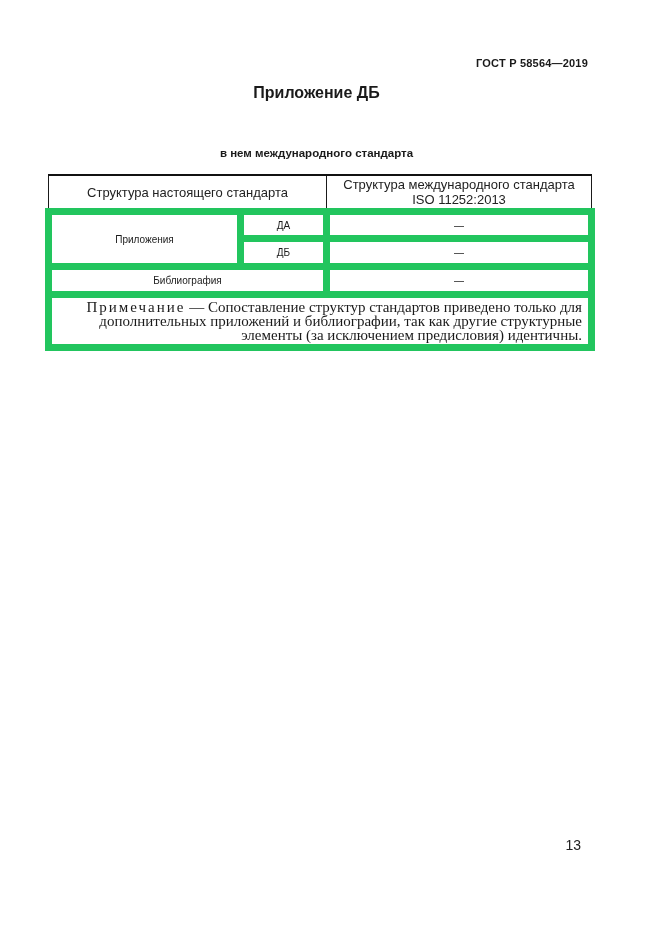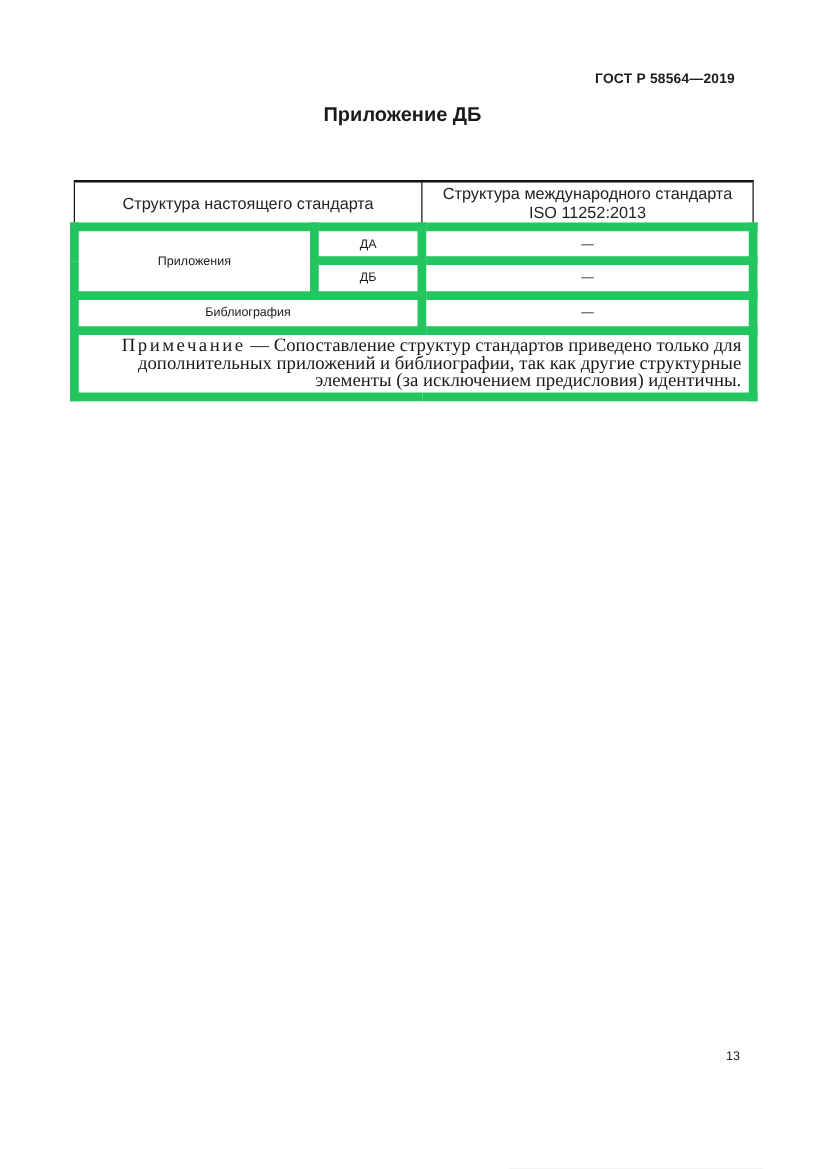"ГОСТ Р 58564—2019" .content { left: 56px -> 45px }
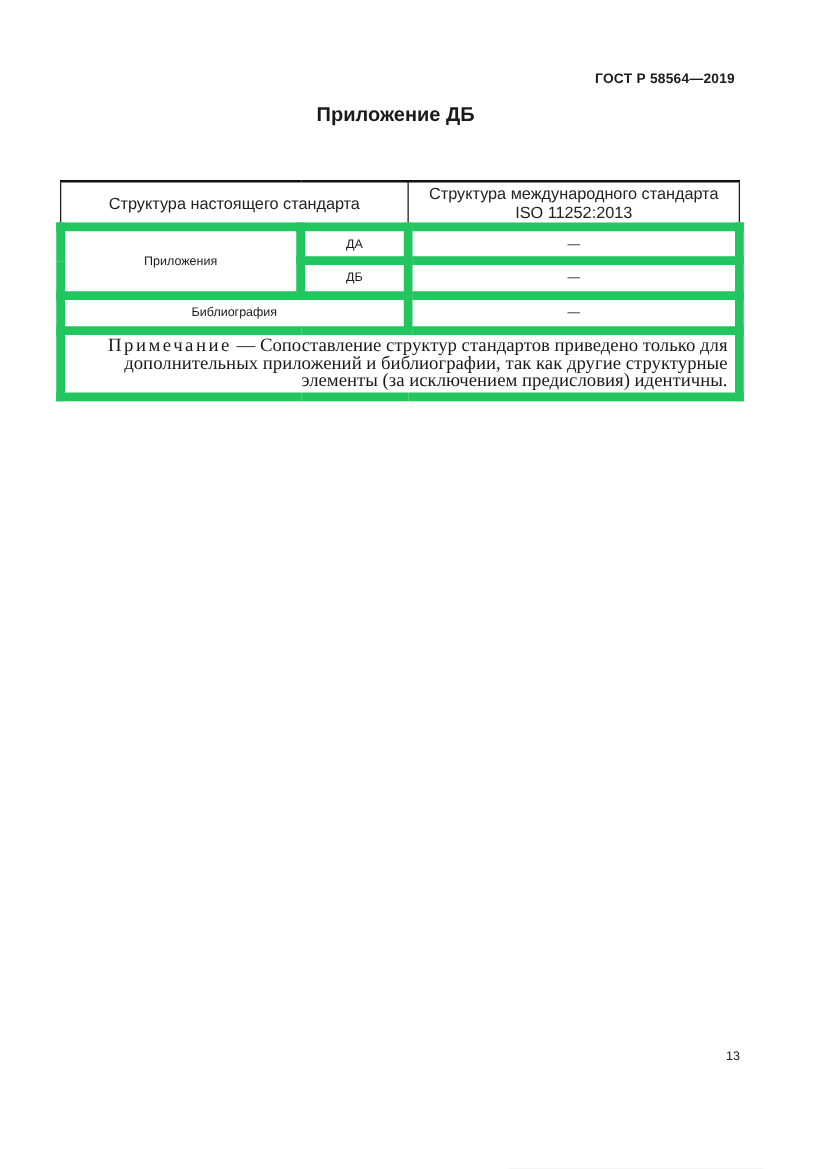"в нем международного стандарта" div { html: none -> <div>в нем международного стандарта</div> }
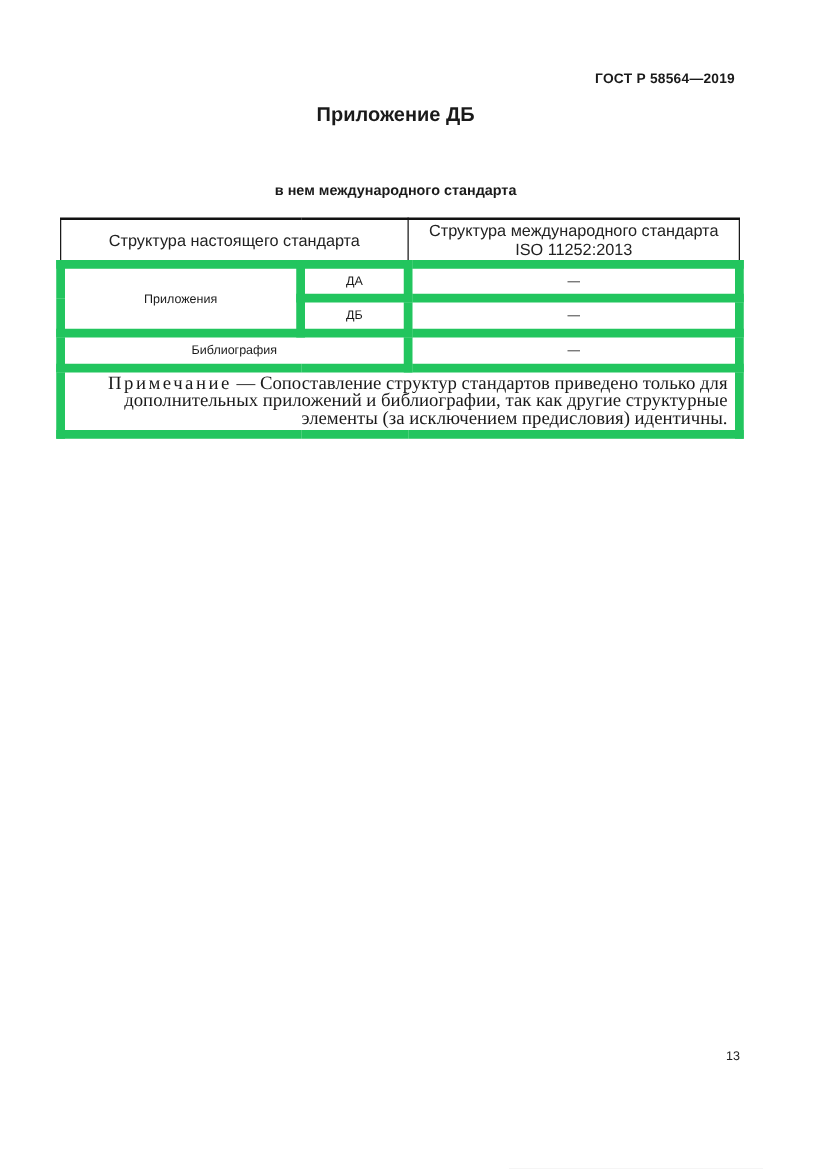"13" .page-number { font-size: 10px -> 14px; right: 69px -> 80px }
